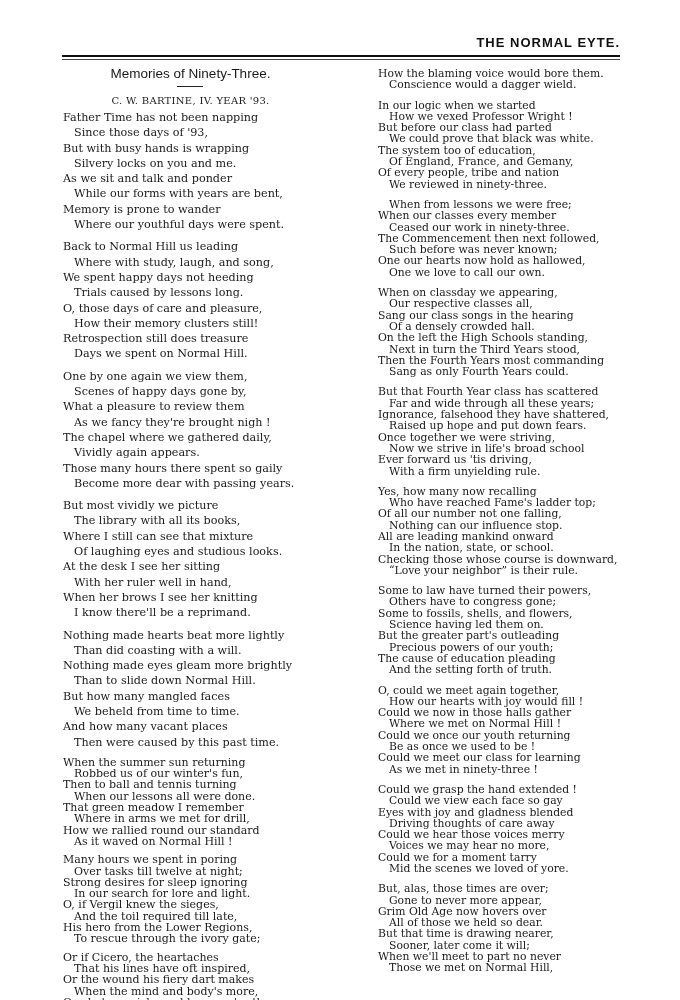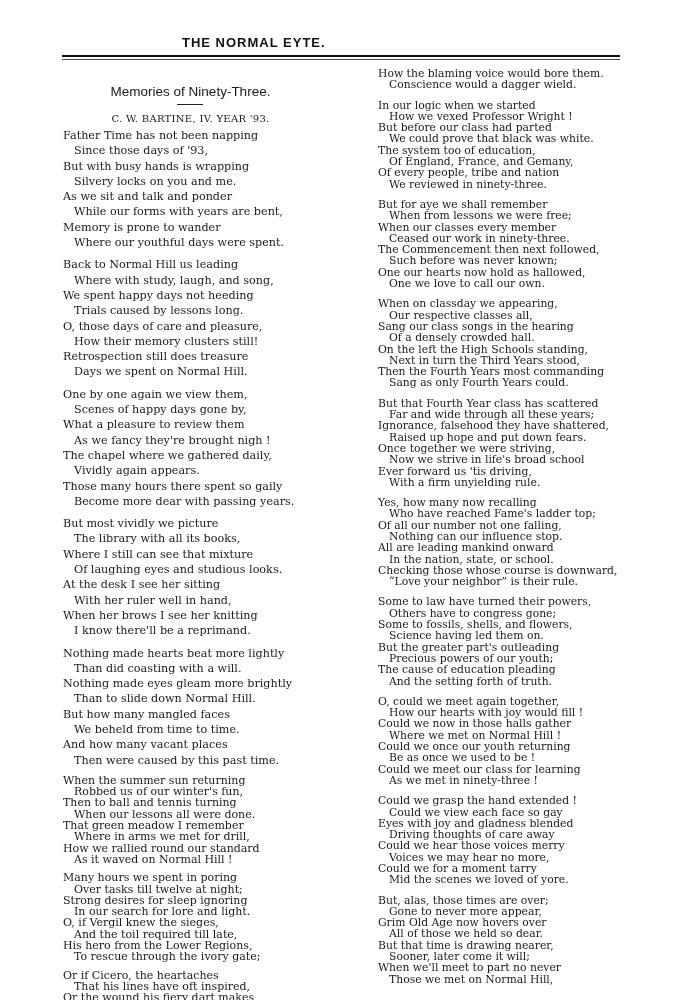"THE NORMAL EYTE." .page-header { text-align: left -> right }
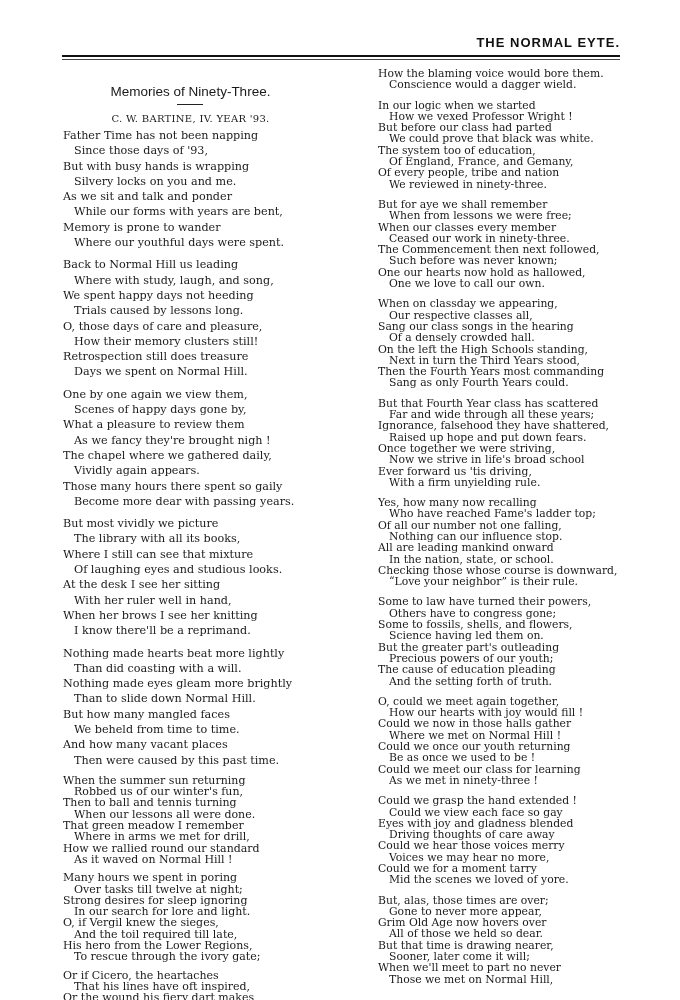"Memories of Ninety-Three." .poem-title { margin: 20px 0 0 0 -> 2px 0 0 0 }
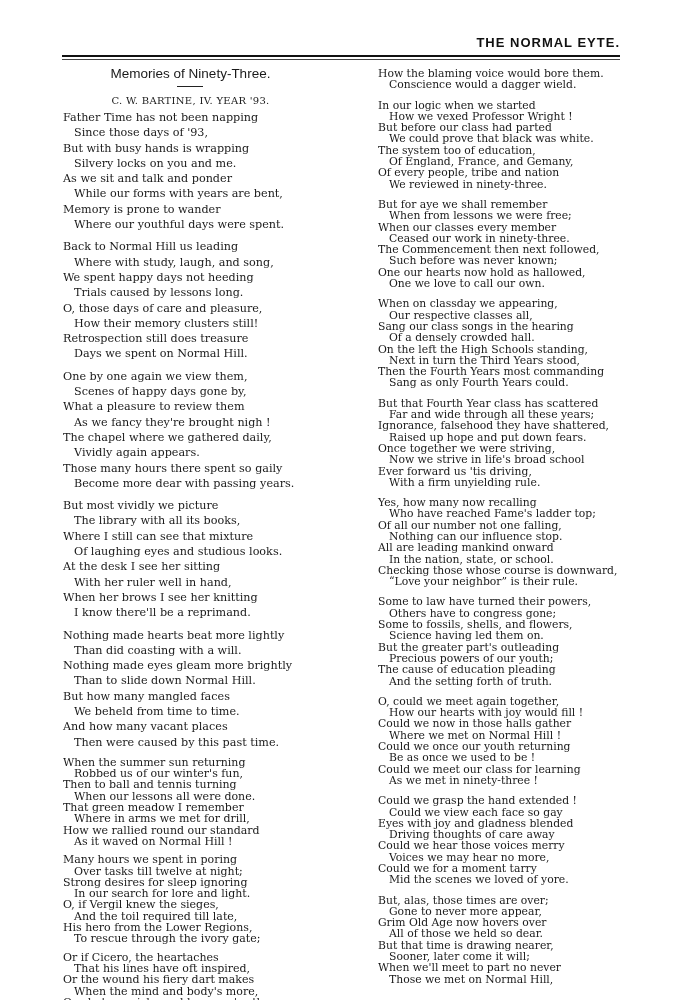"But for aye we shall" div.line { html: <div>But for aye we shall remember</div> -> none }
